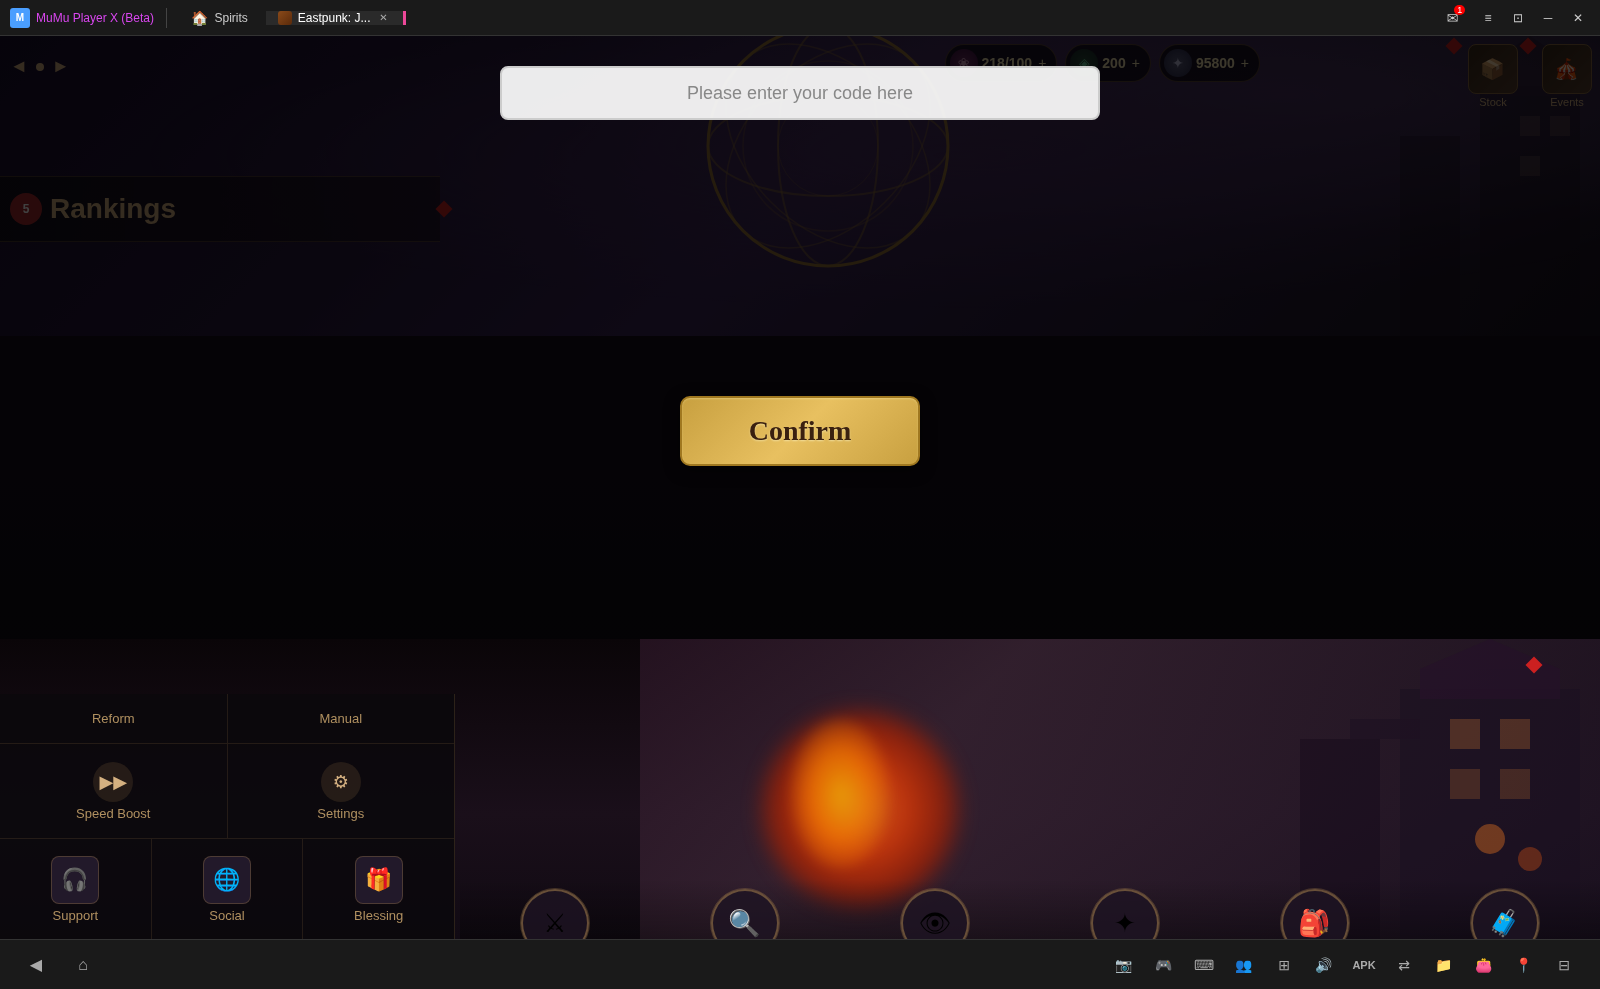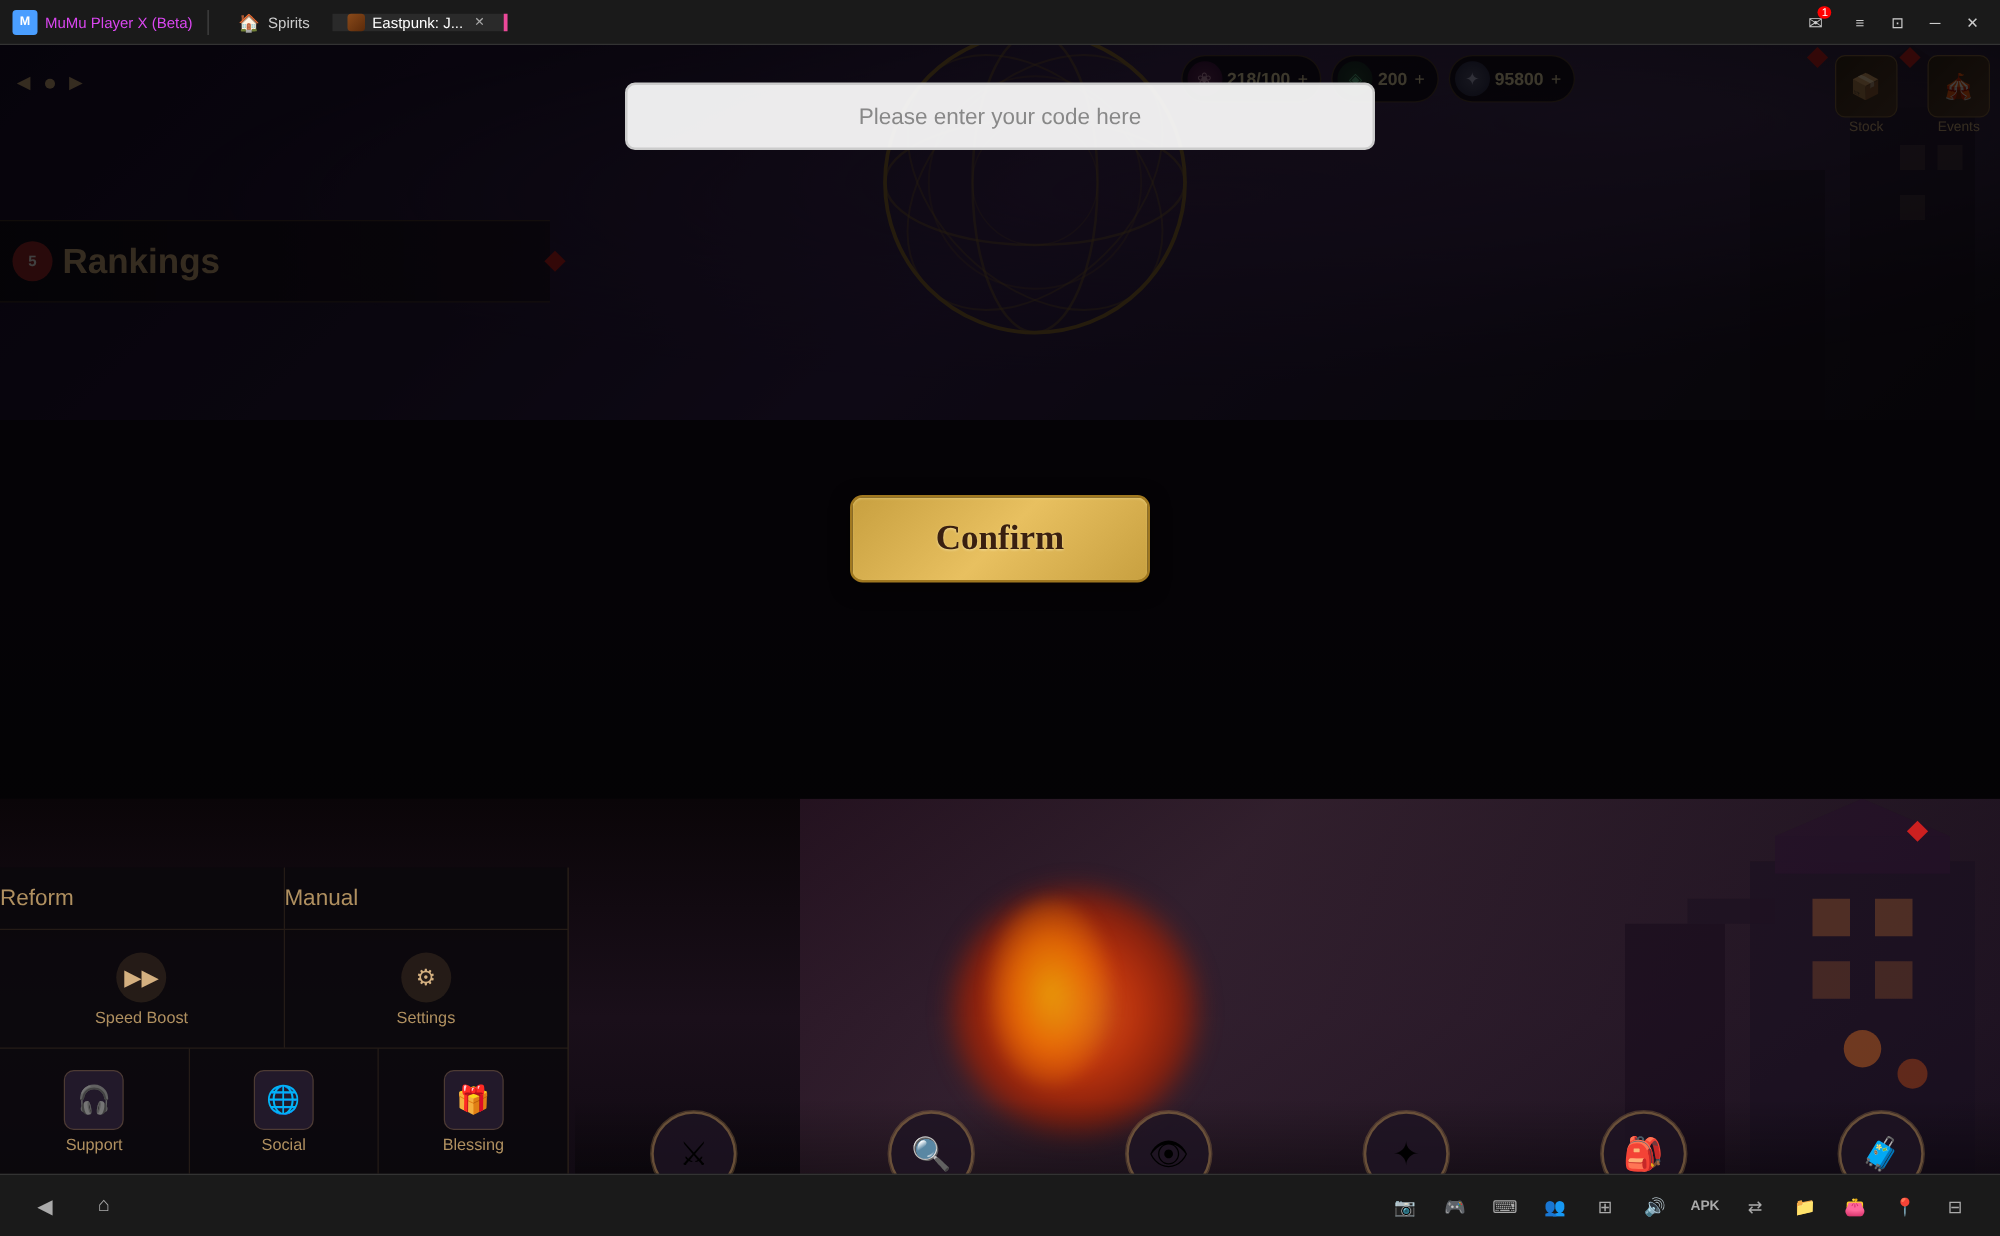"Reform" .left-panel-btn { font-size: 18px -> 13px; justify-content: flex-start -> center }
